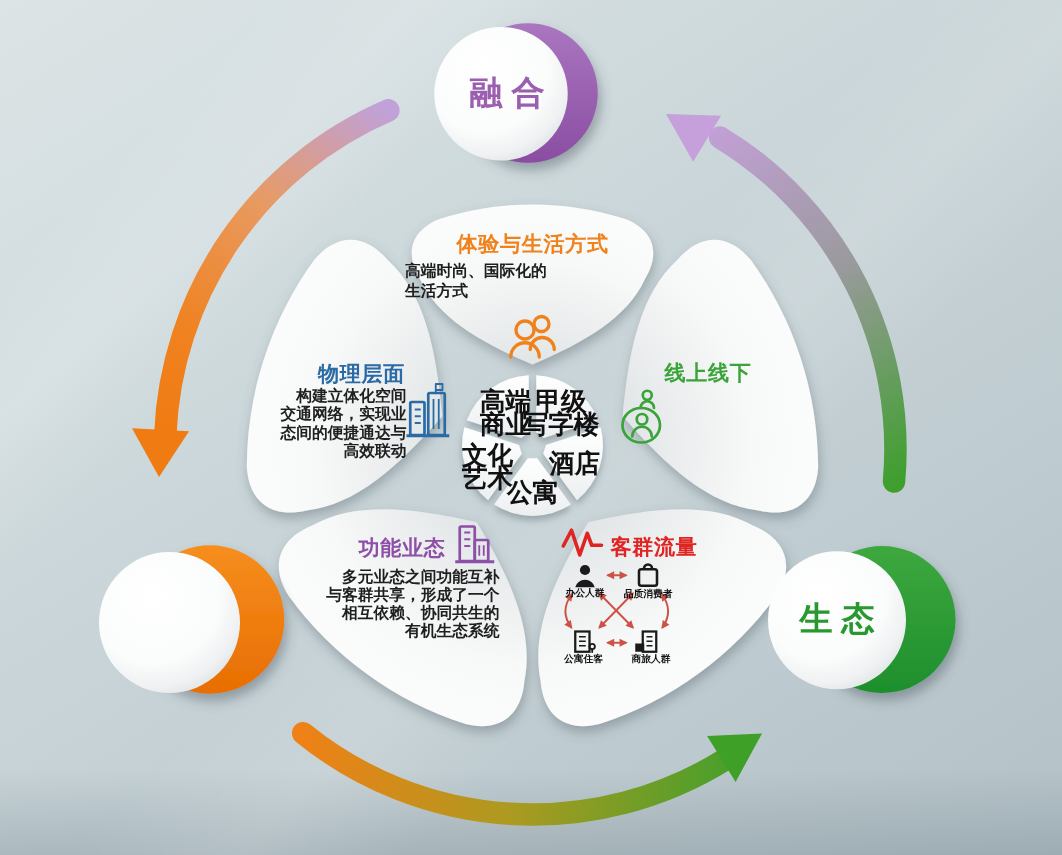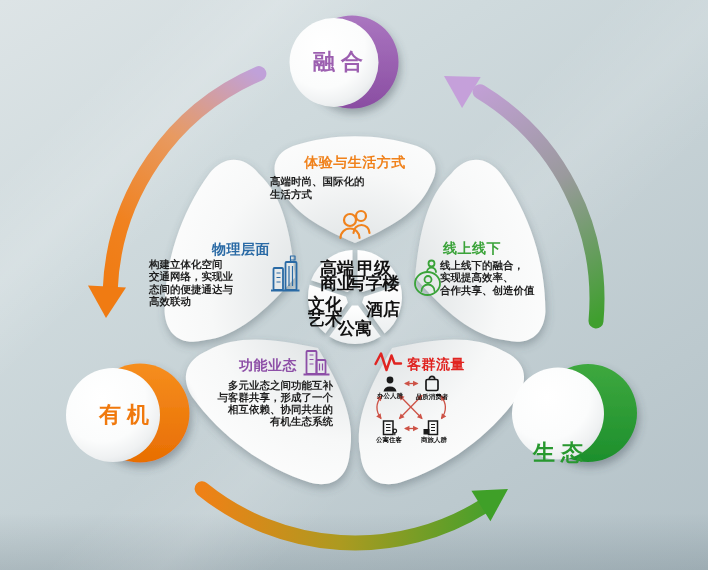"构建立体化空间" div.t { text-align: left -> right }
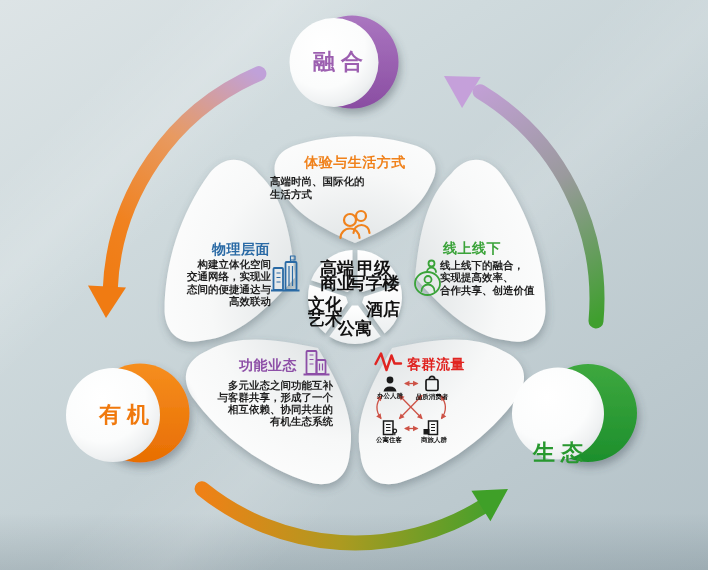"线上线下的融合，" div.t { html: <div>线上线下的融合， 实现提高效率、 合作共享、创造价值</div> -> none }
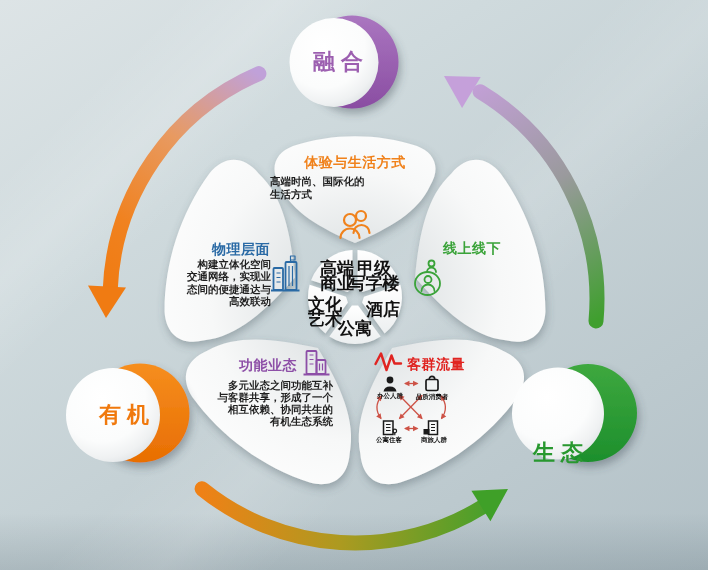"有机" div.t { html: <div>有机</div> -> none }
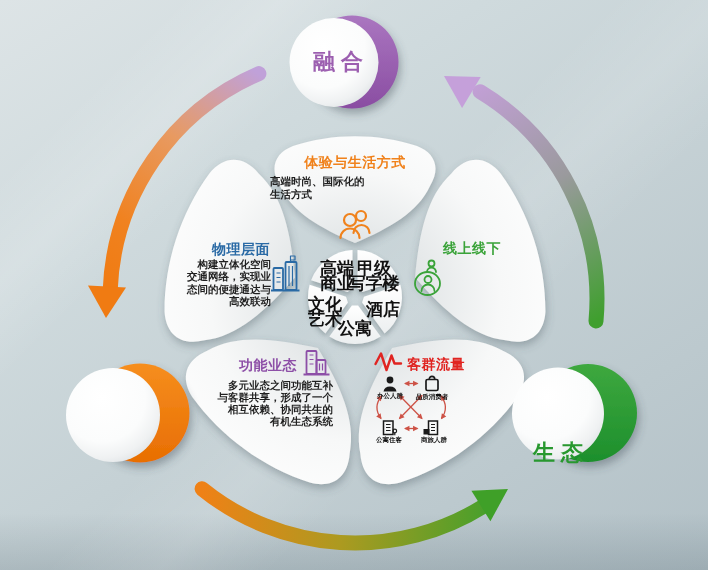"生态" div.t { margin-top: 40px -> none }
